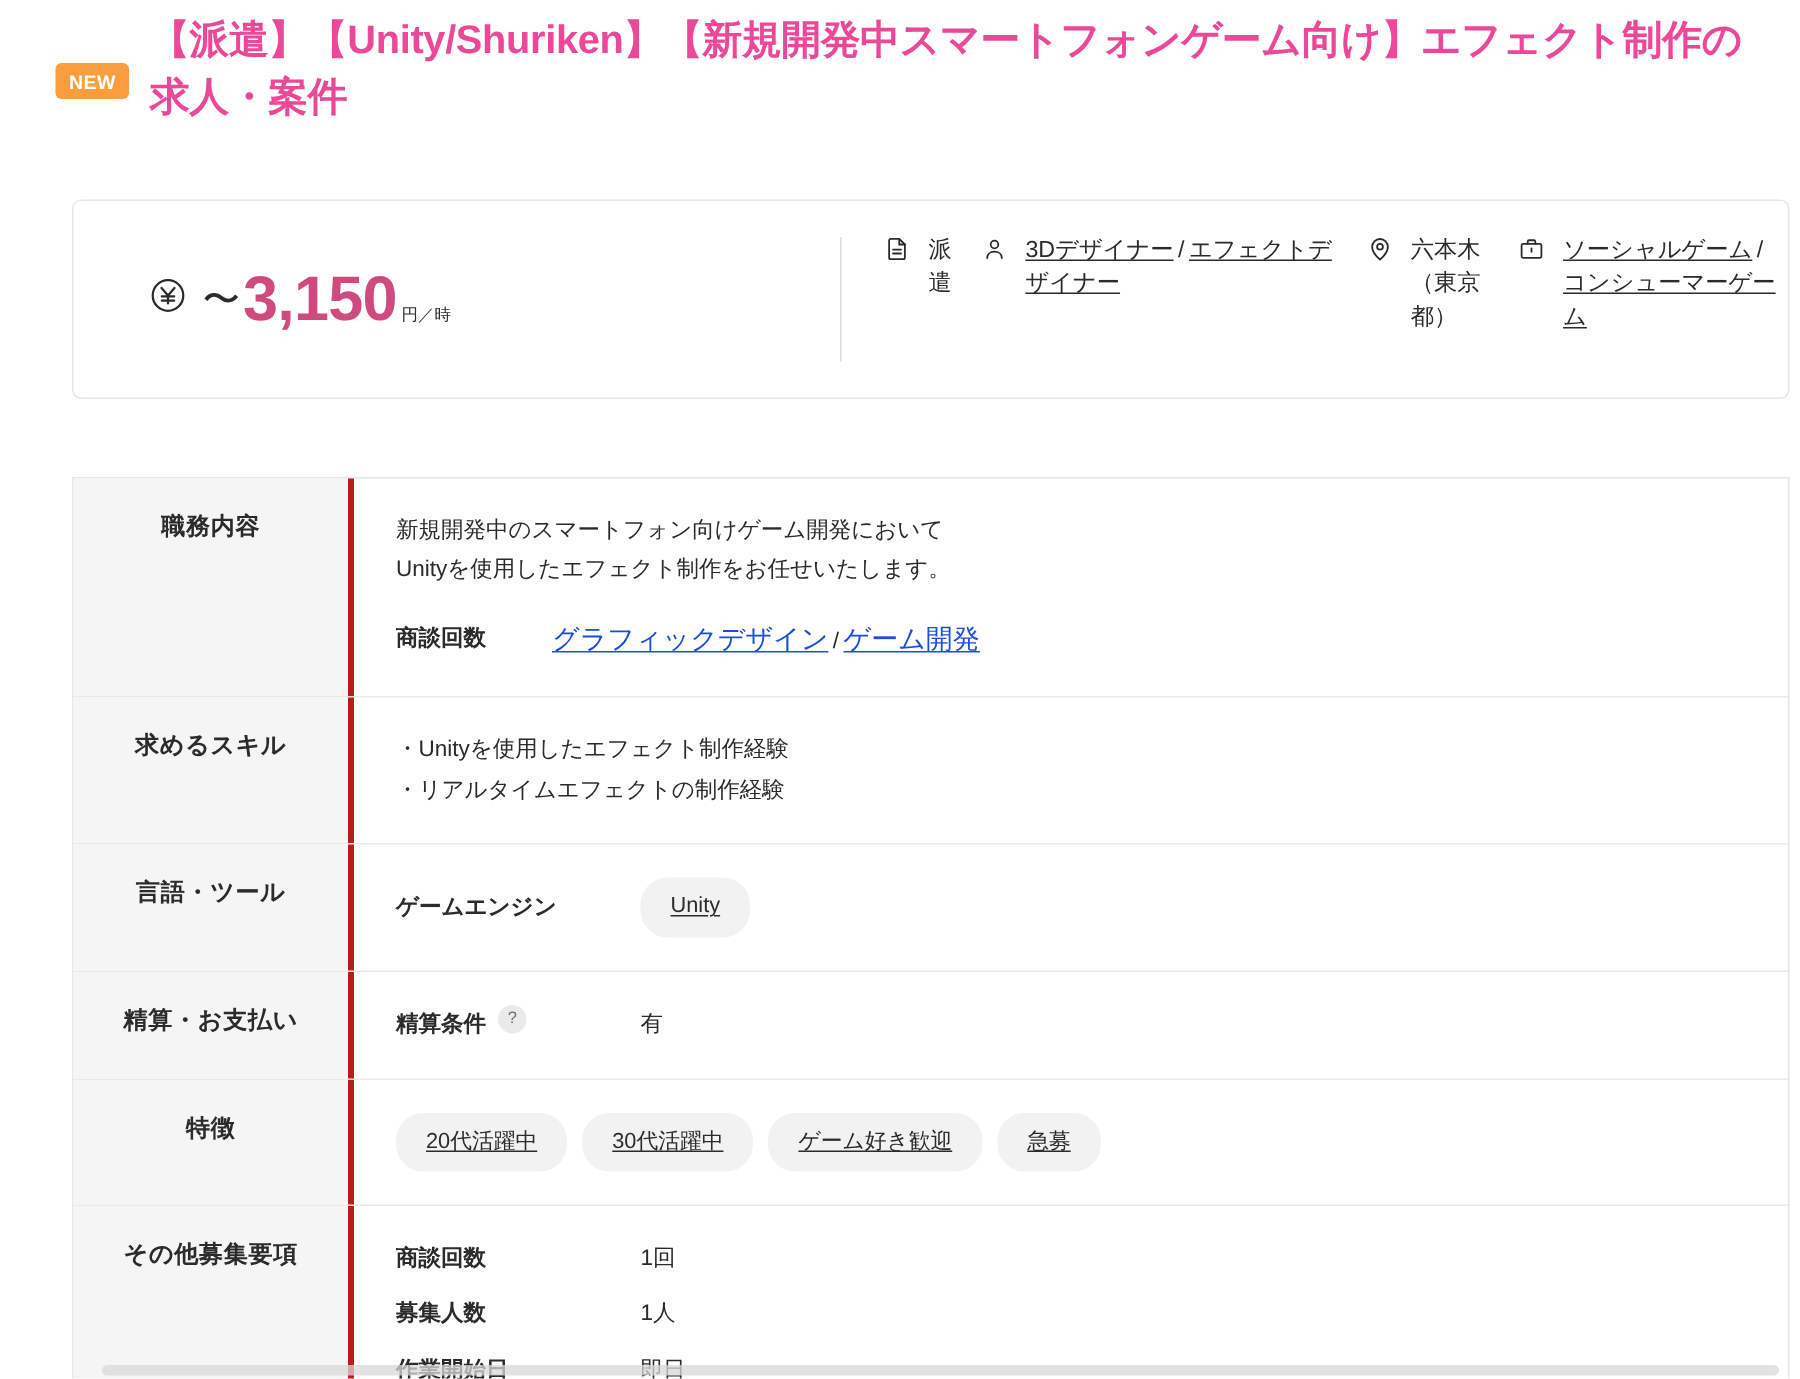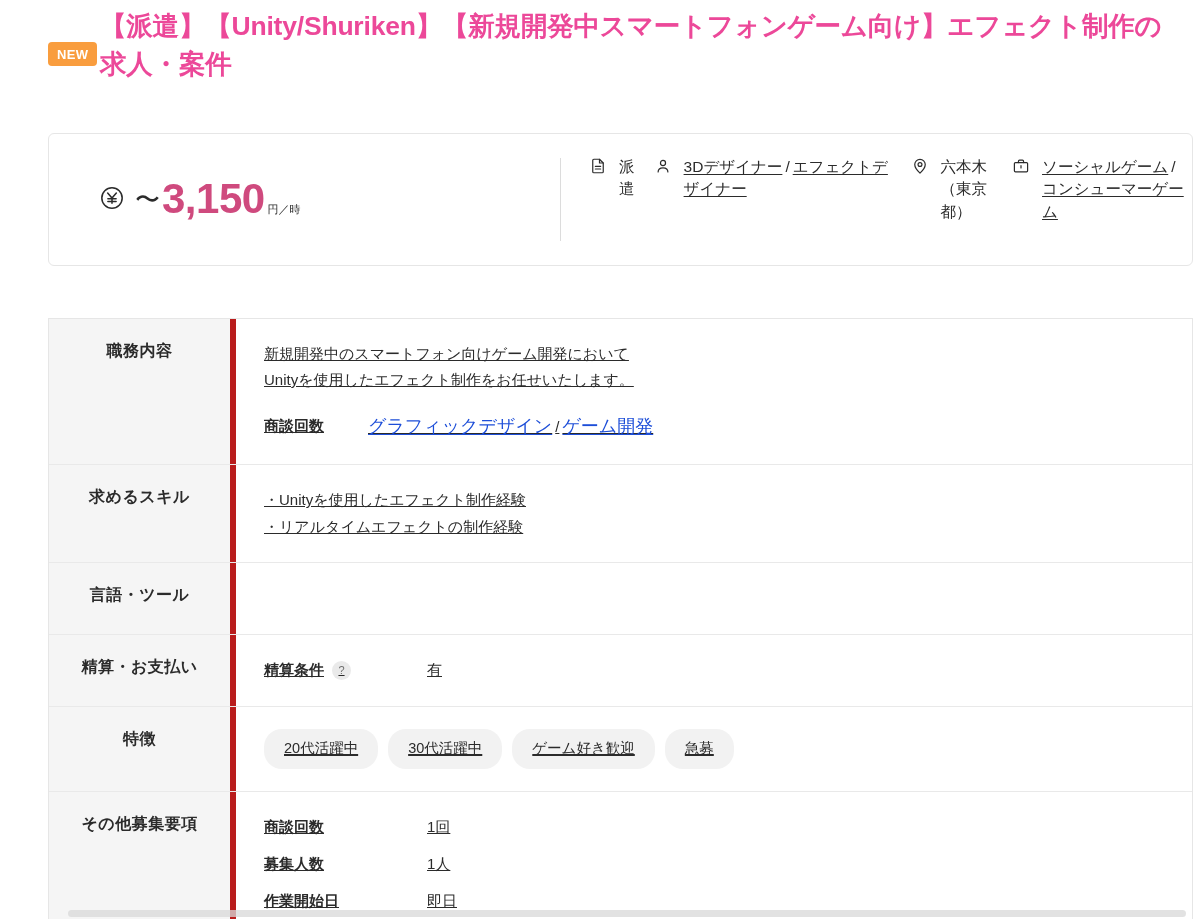"NEW" .new-badge { left: 48px -> 37px }
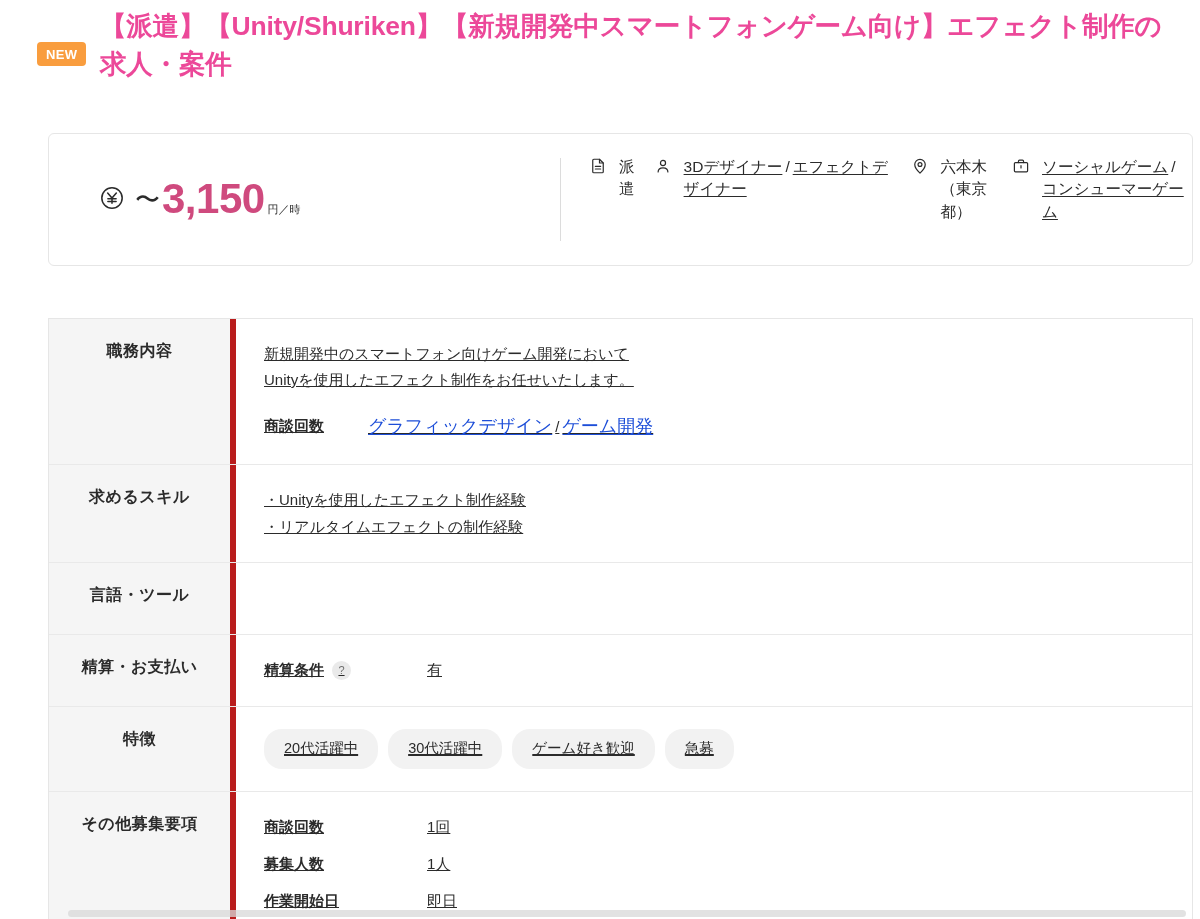"職務内容" .dhead { border-right: 6px solid #b91c1c -> 4px solid #b91c1c }
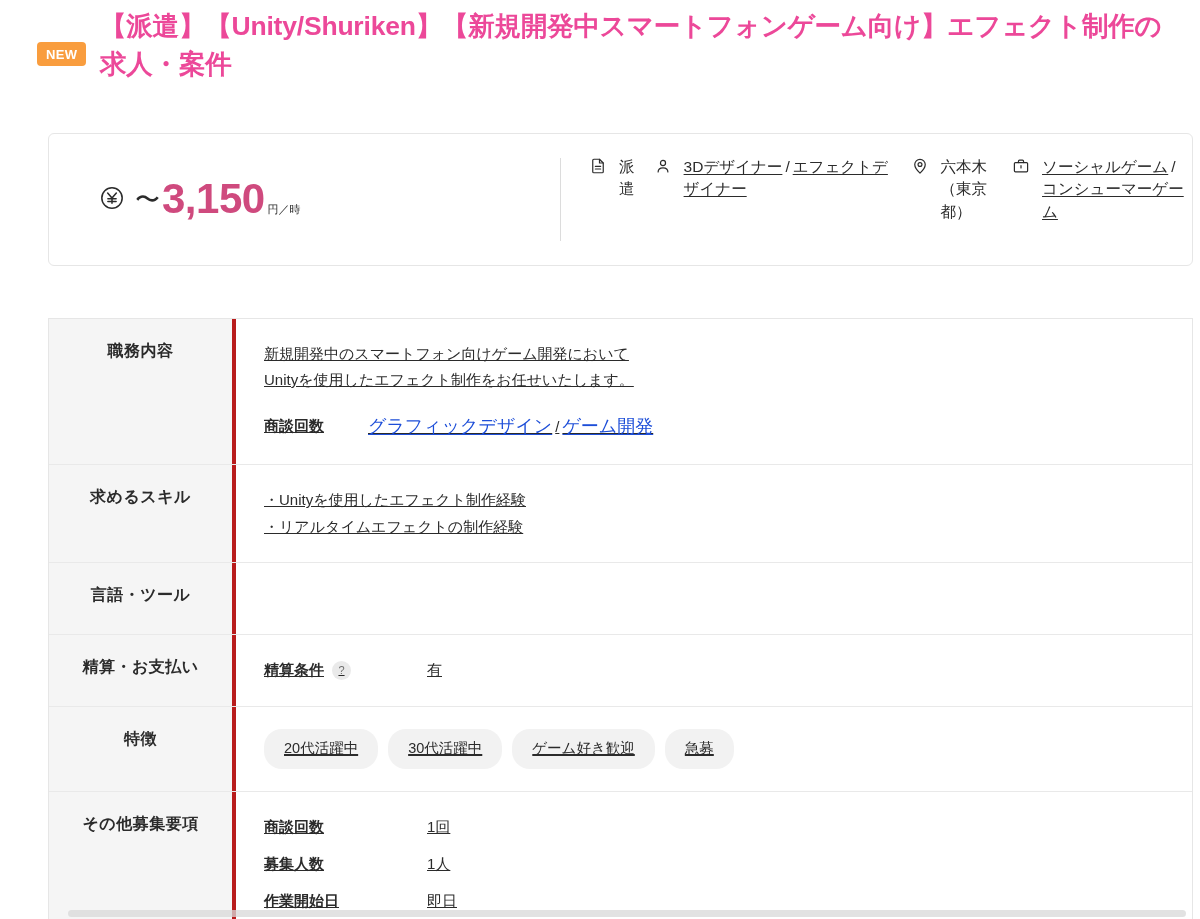"新規開発中のスマートフォン向けゲーム開発において" .dbody { text-decoration: underline -> none }
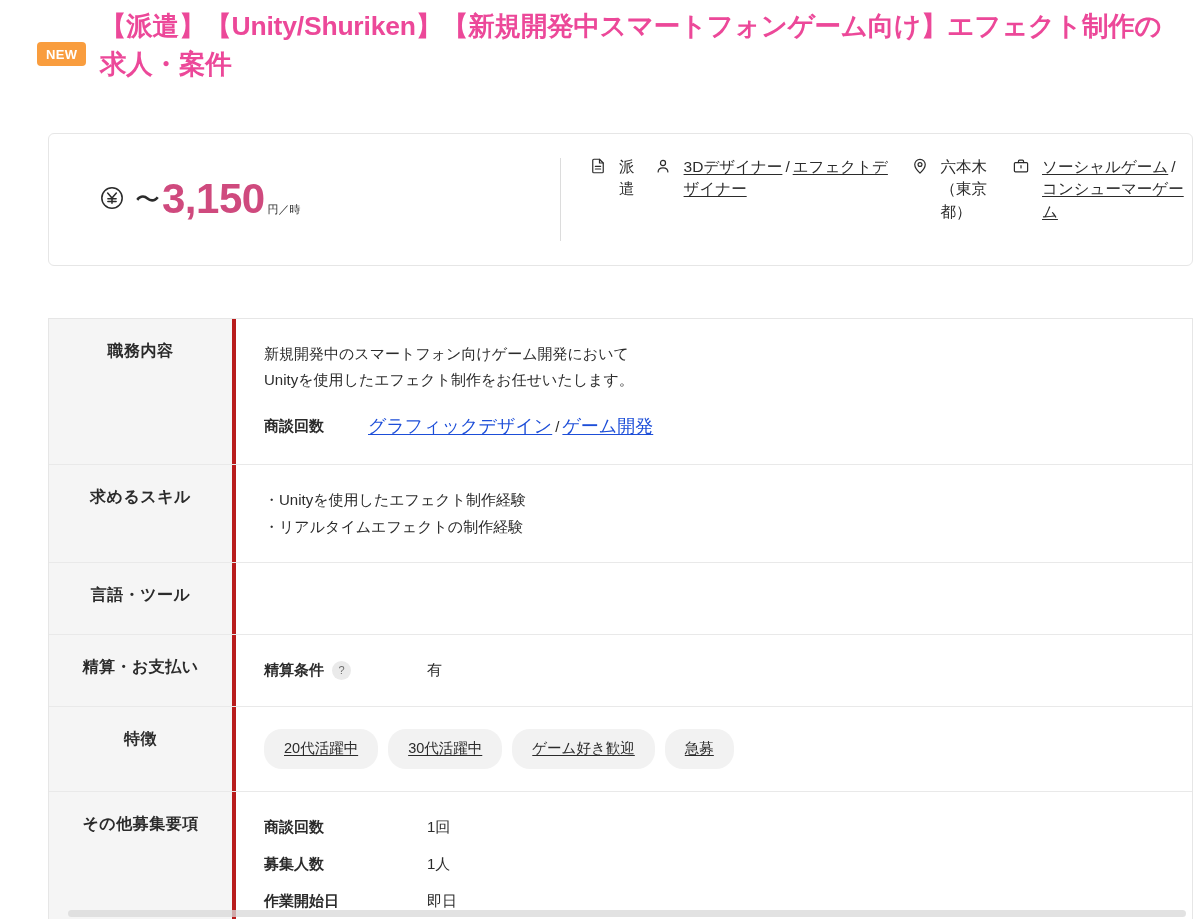"ゲームエンジン" div.dbody { html: none -> <div> <div> <span>ゲームエンジン</span> <span> <a>Unity</a> </span> </div> </div> }
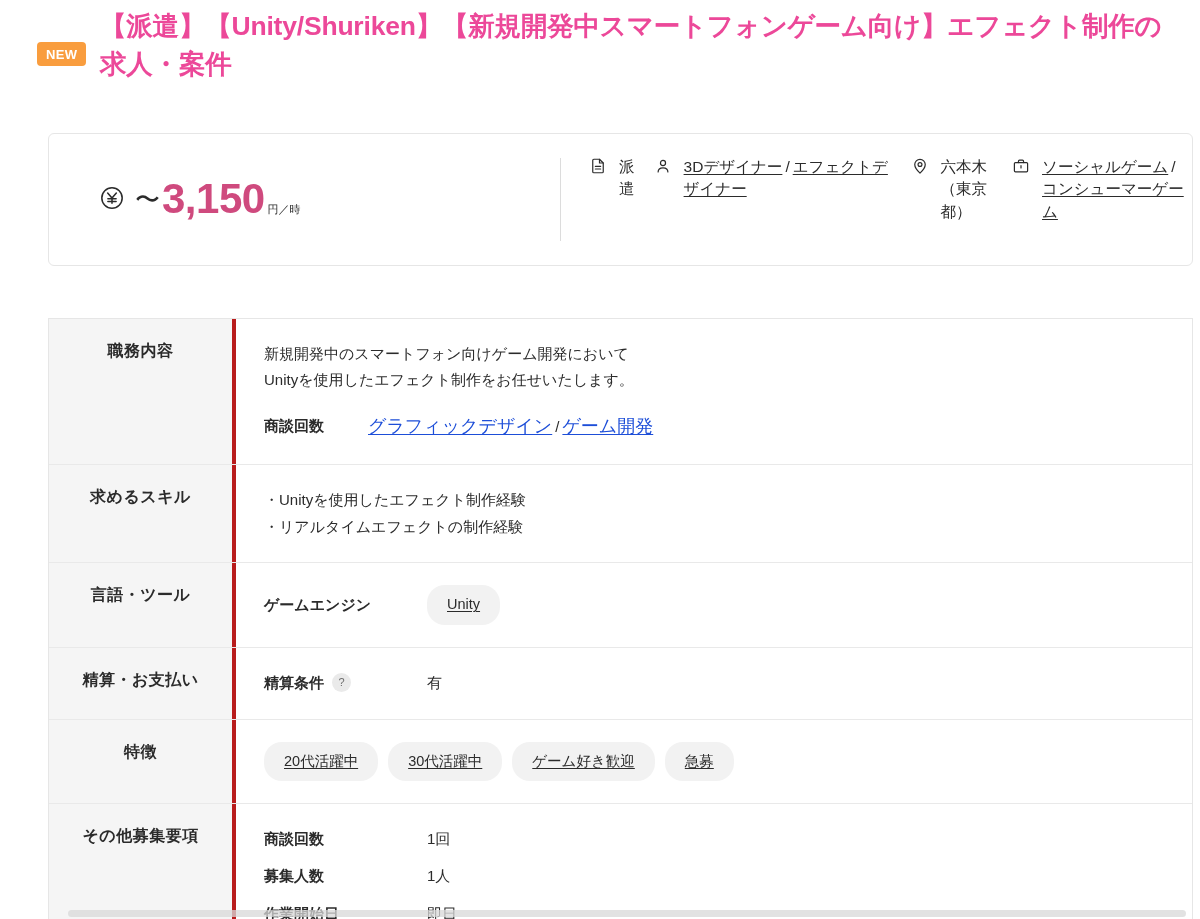"精算条件" .kv-key { align-items: center -> none }
